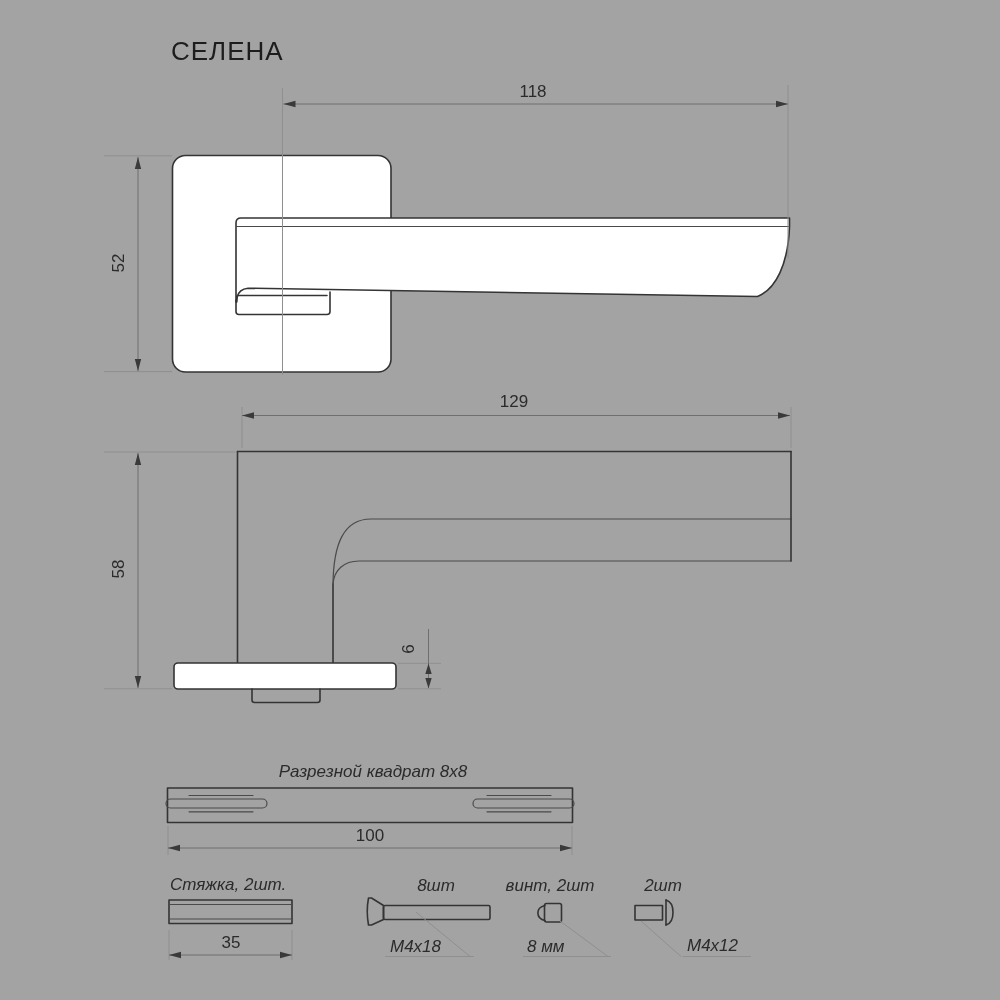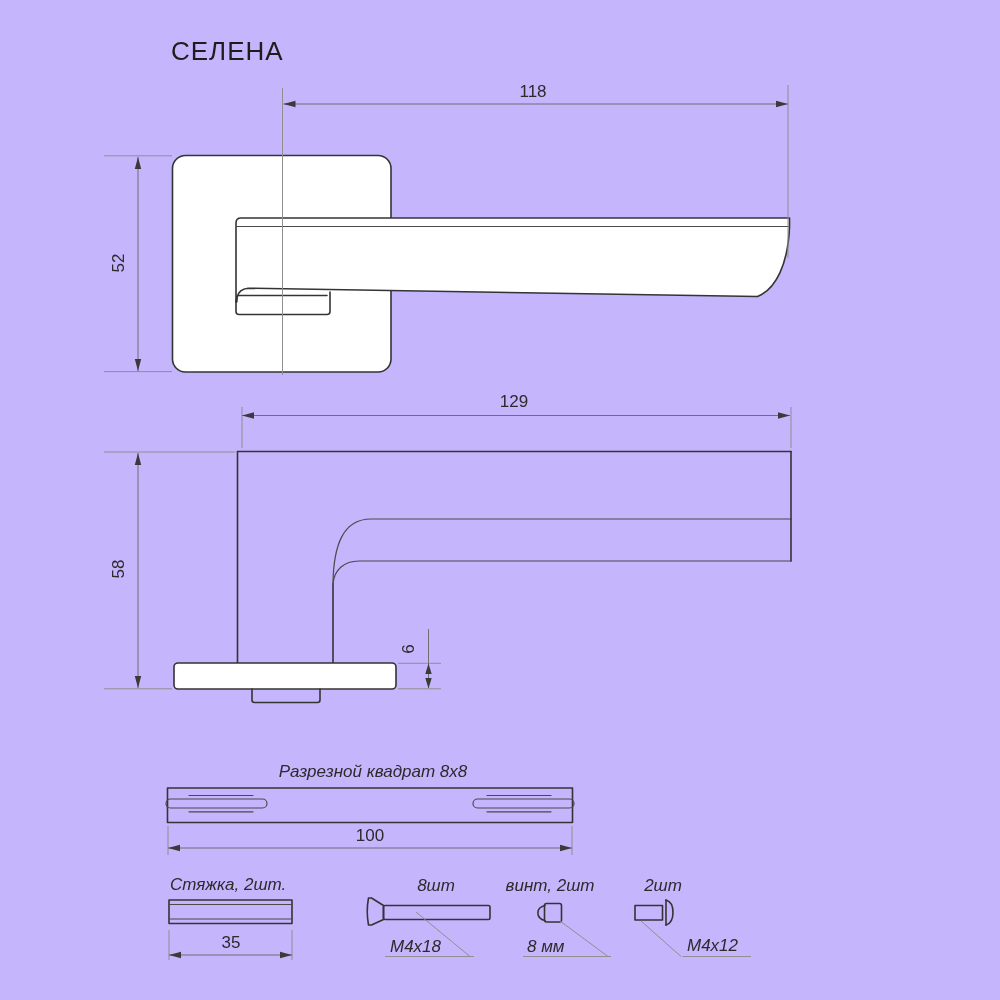"СЕЛЕНА" #stage { background: #c4b5fd -> #a3a3a3 }
